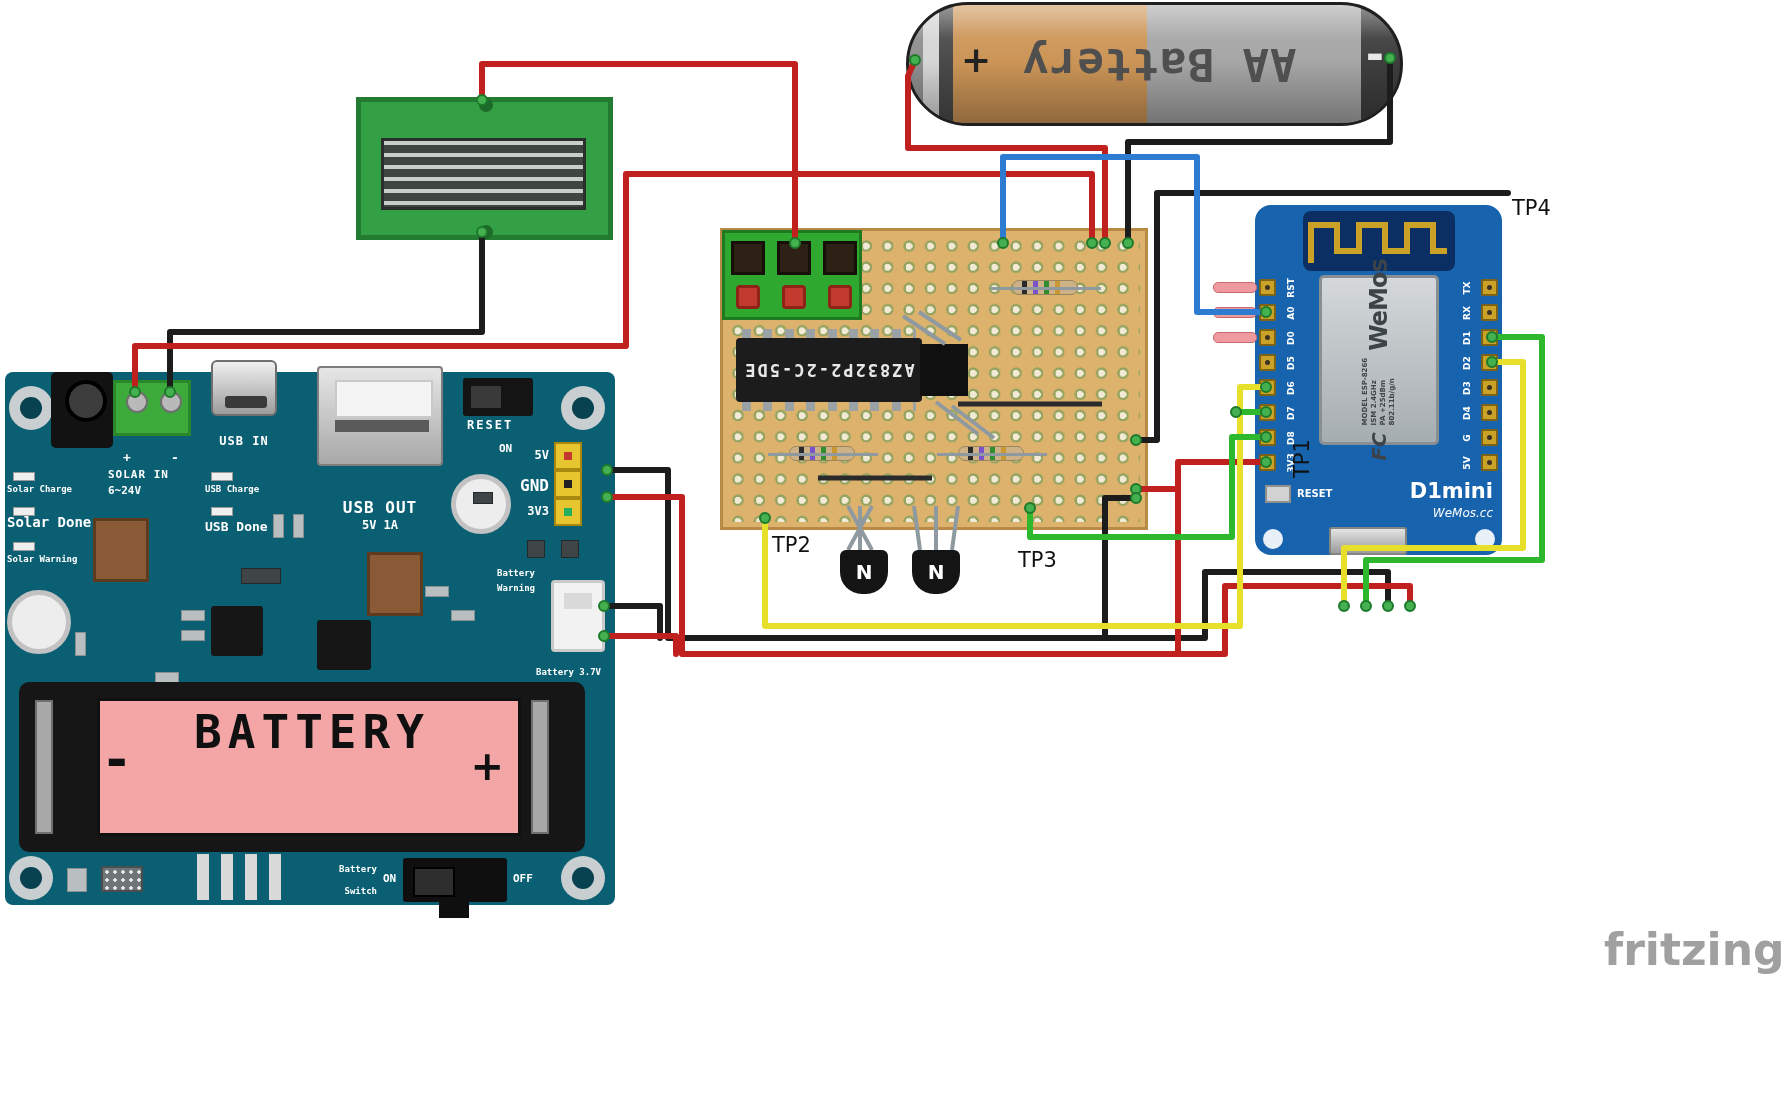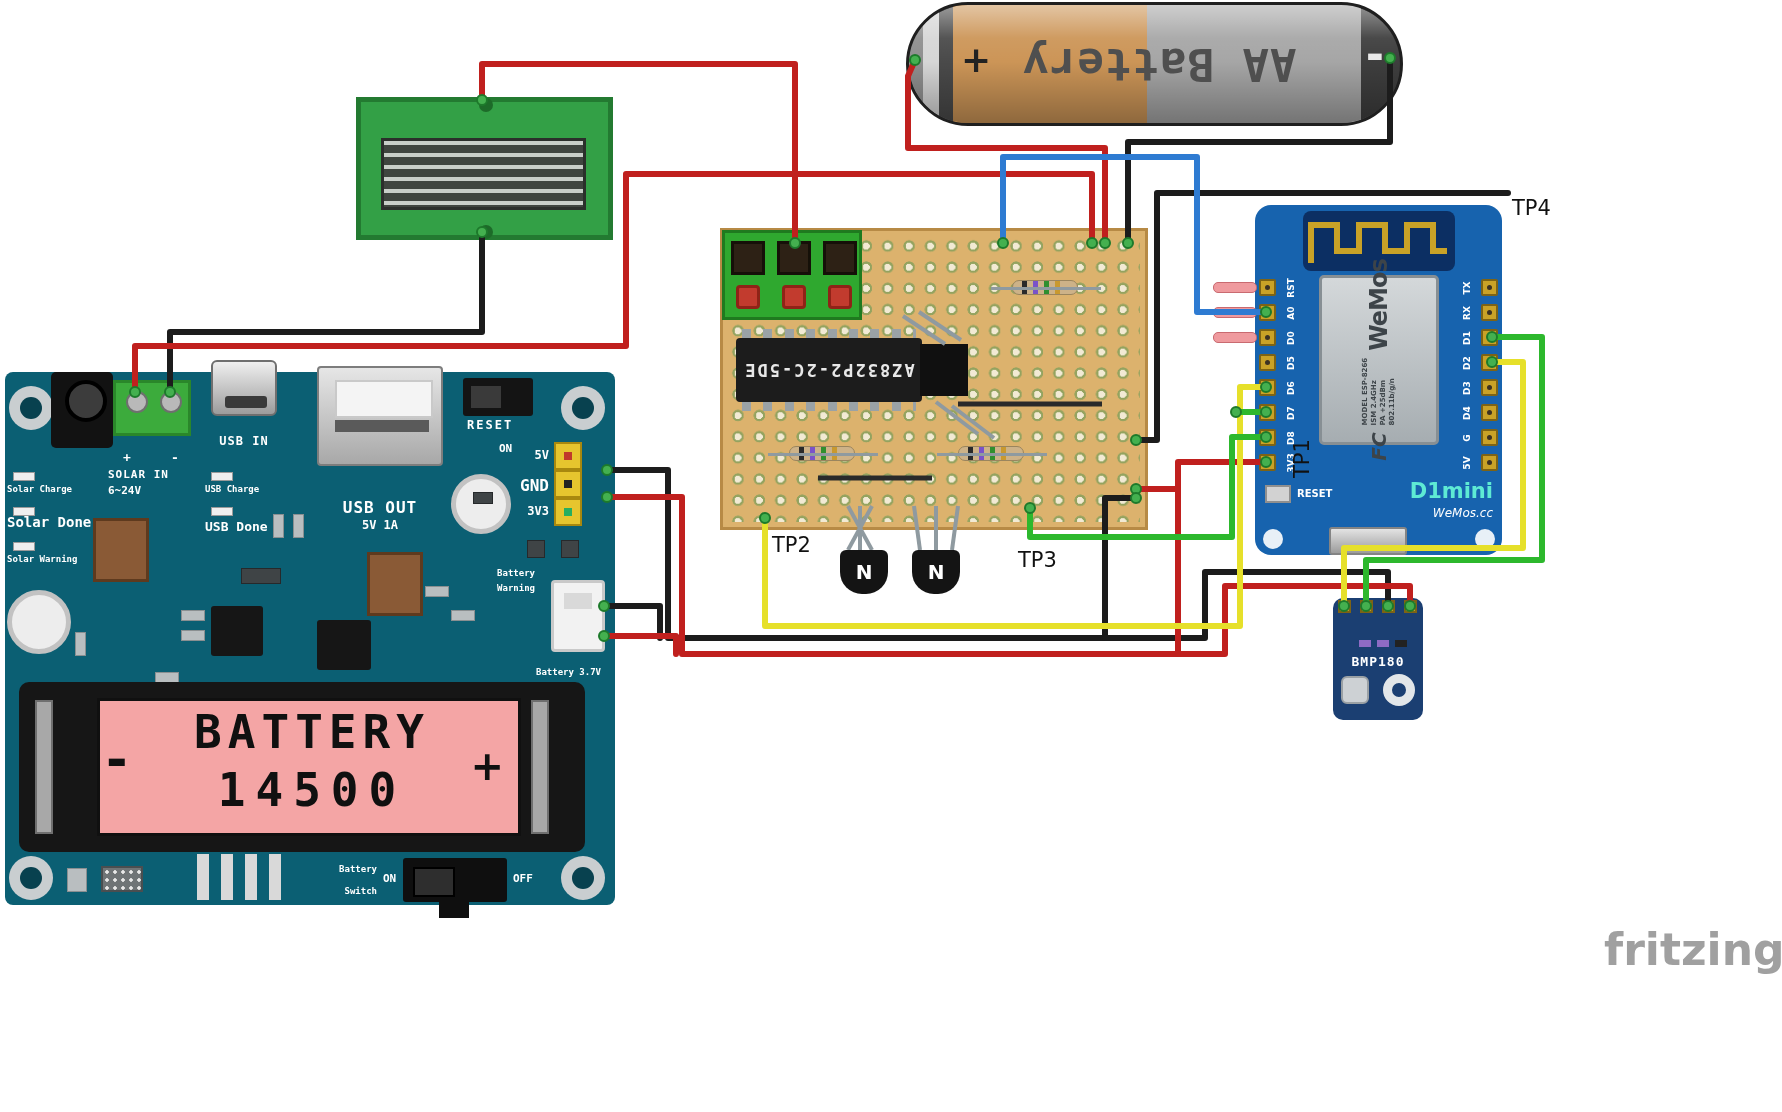"D1mini" .d1-name { color: #5eead4 -> #ffffff }
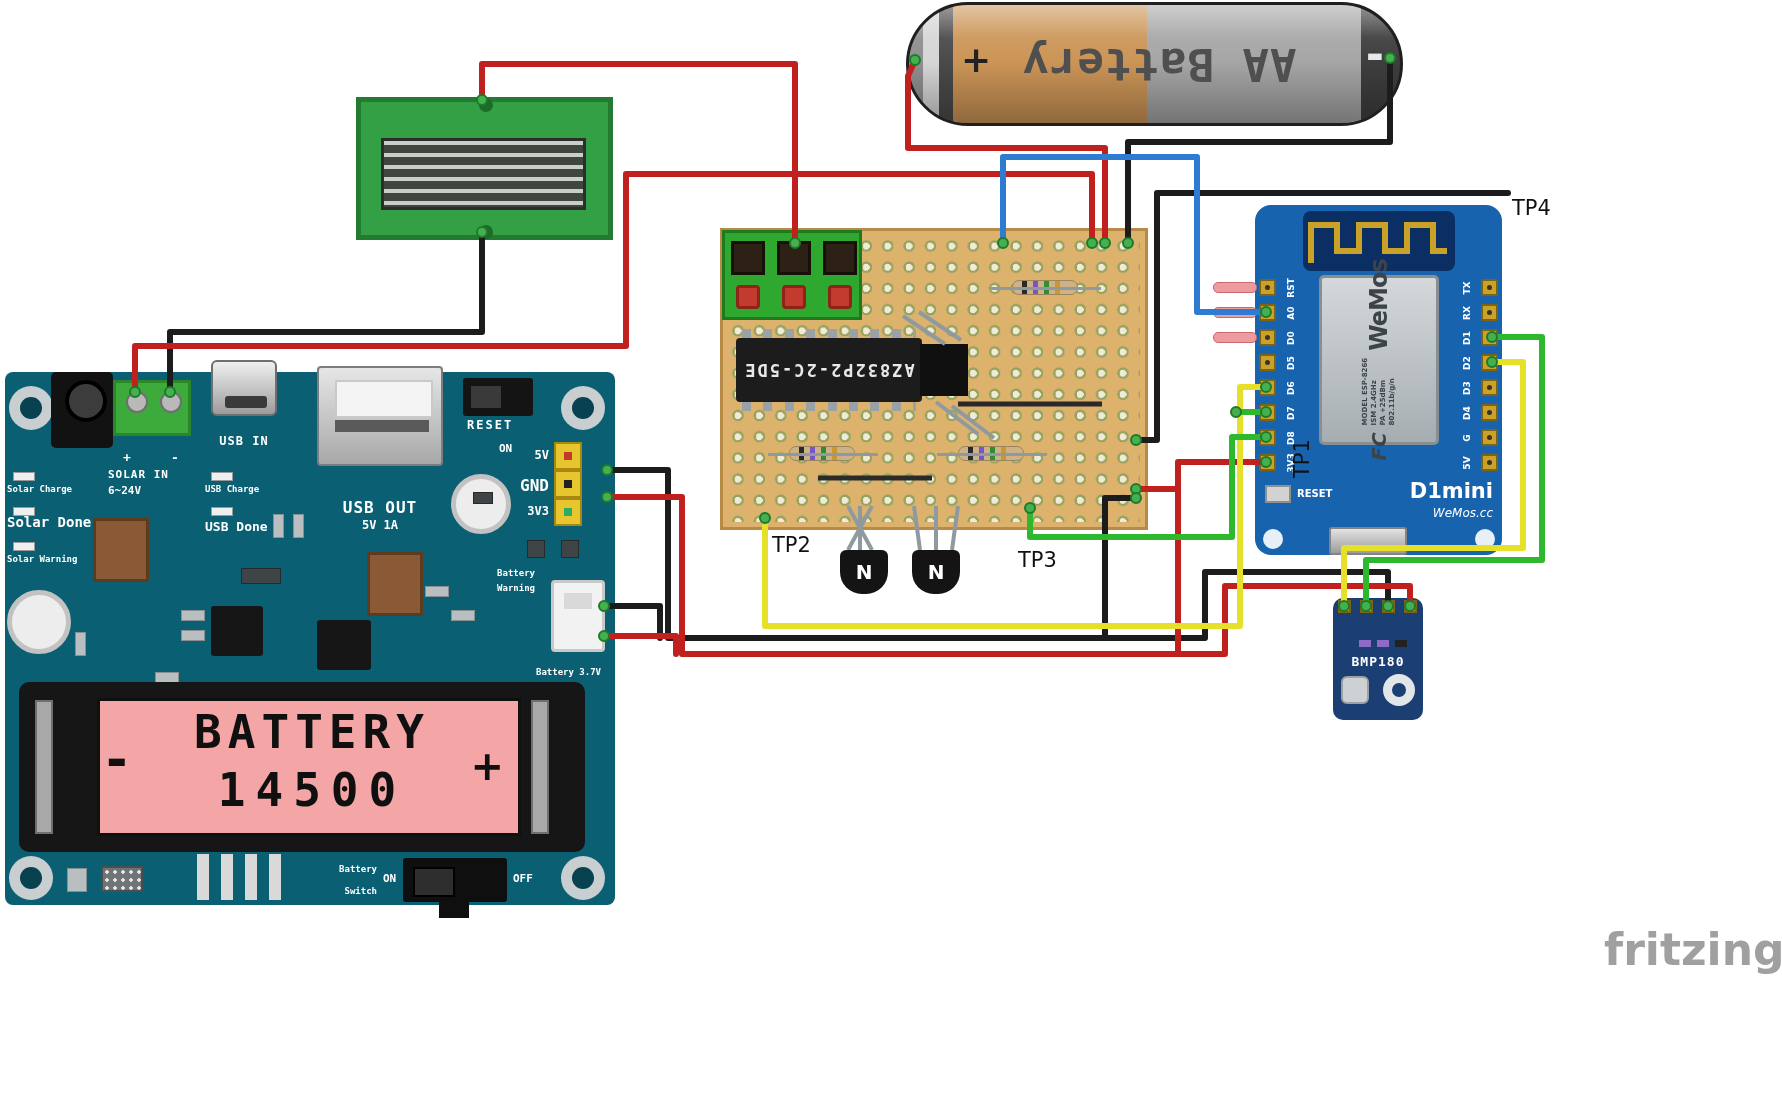"BMP180" div.bmp { html: <div> <div></div> <div></div> <div></div> <div></div> <div></div> <div></div> <div></div> <div>BMP180</div> <div></div> <div></div> </div> -> none }
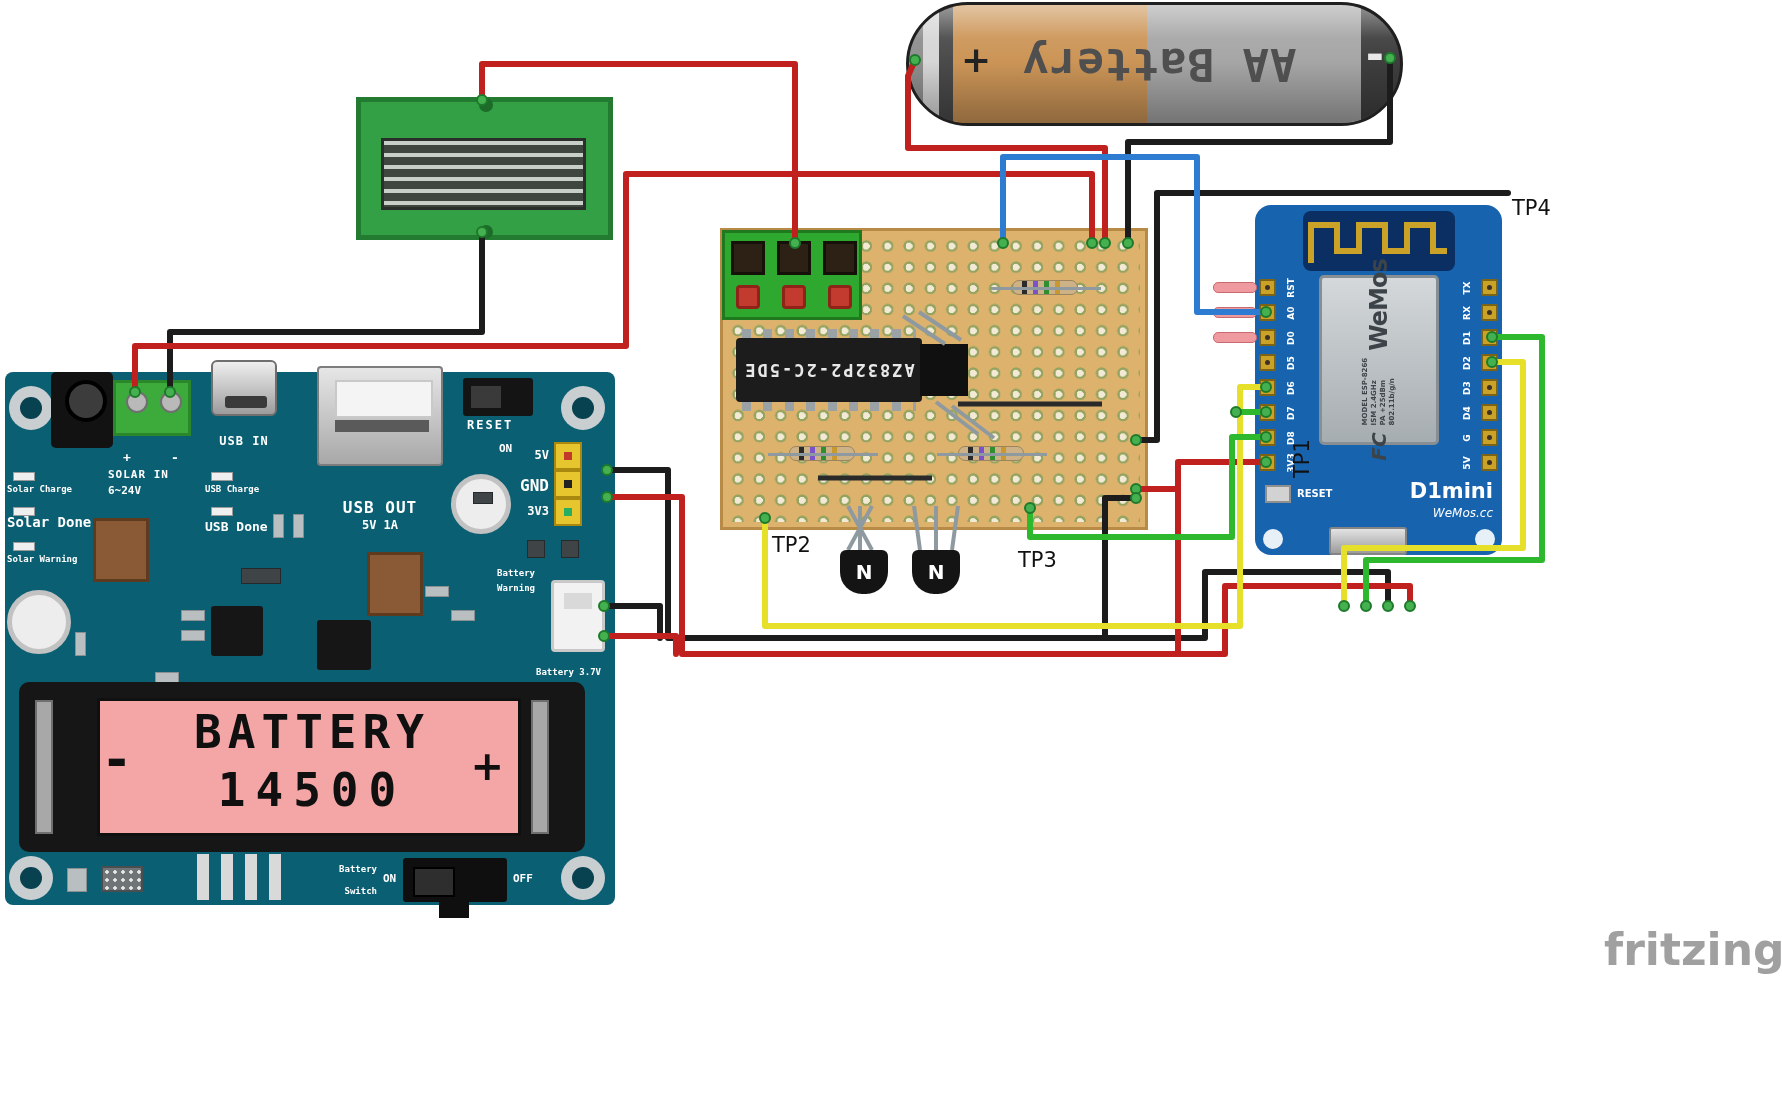"14500" div.cell-num { html: <div>14500</div> -> none }
